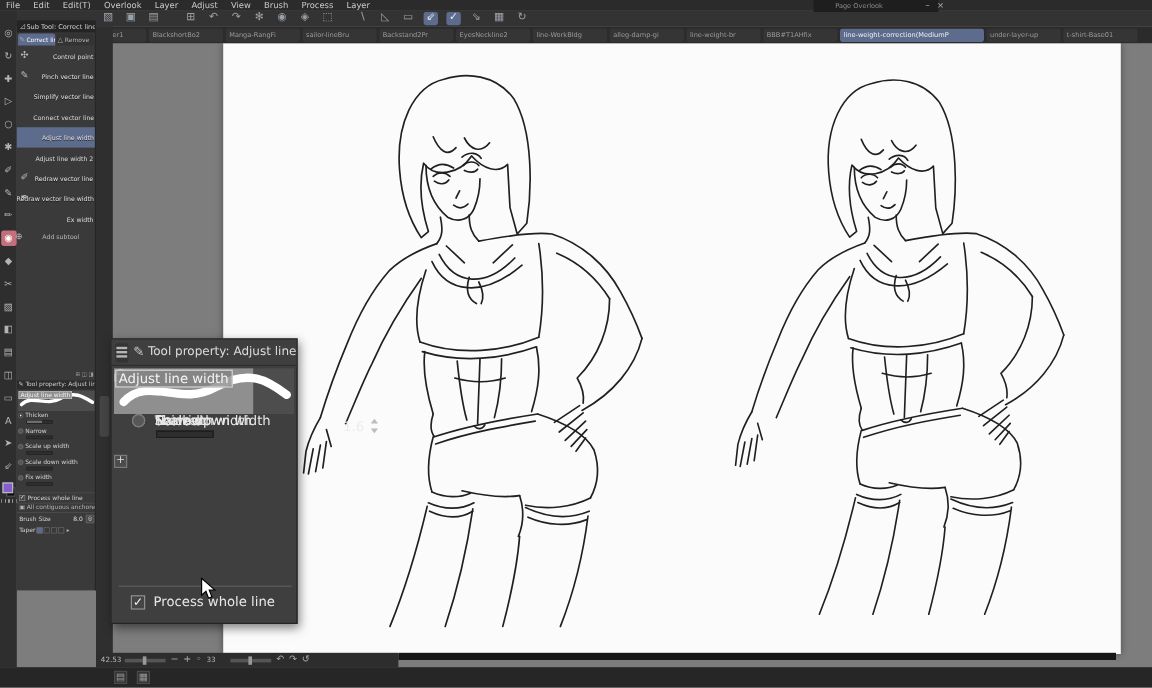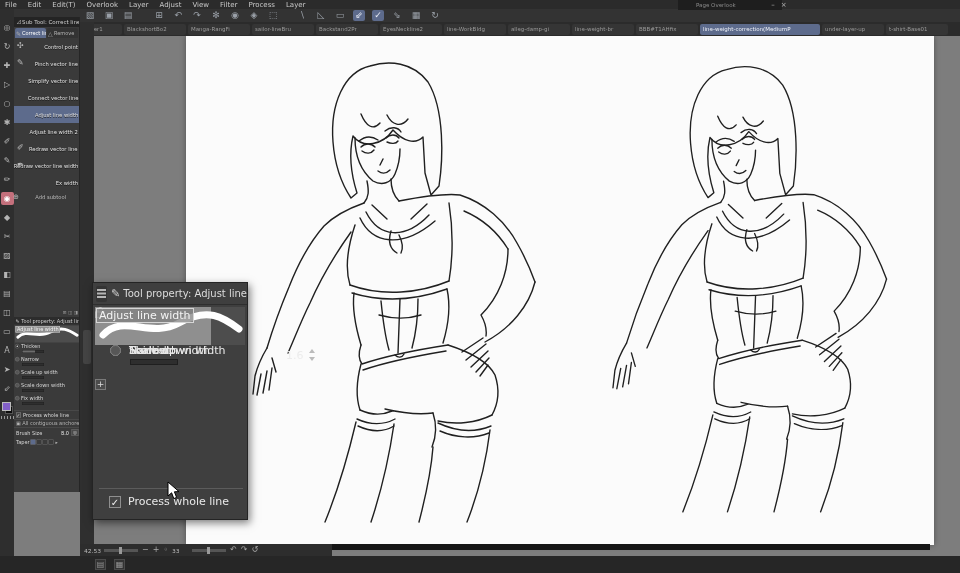"Filter" span { text: Filter -> Brush }
